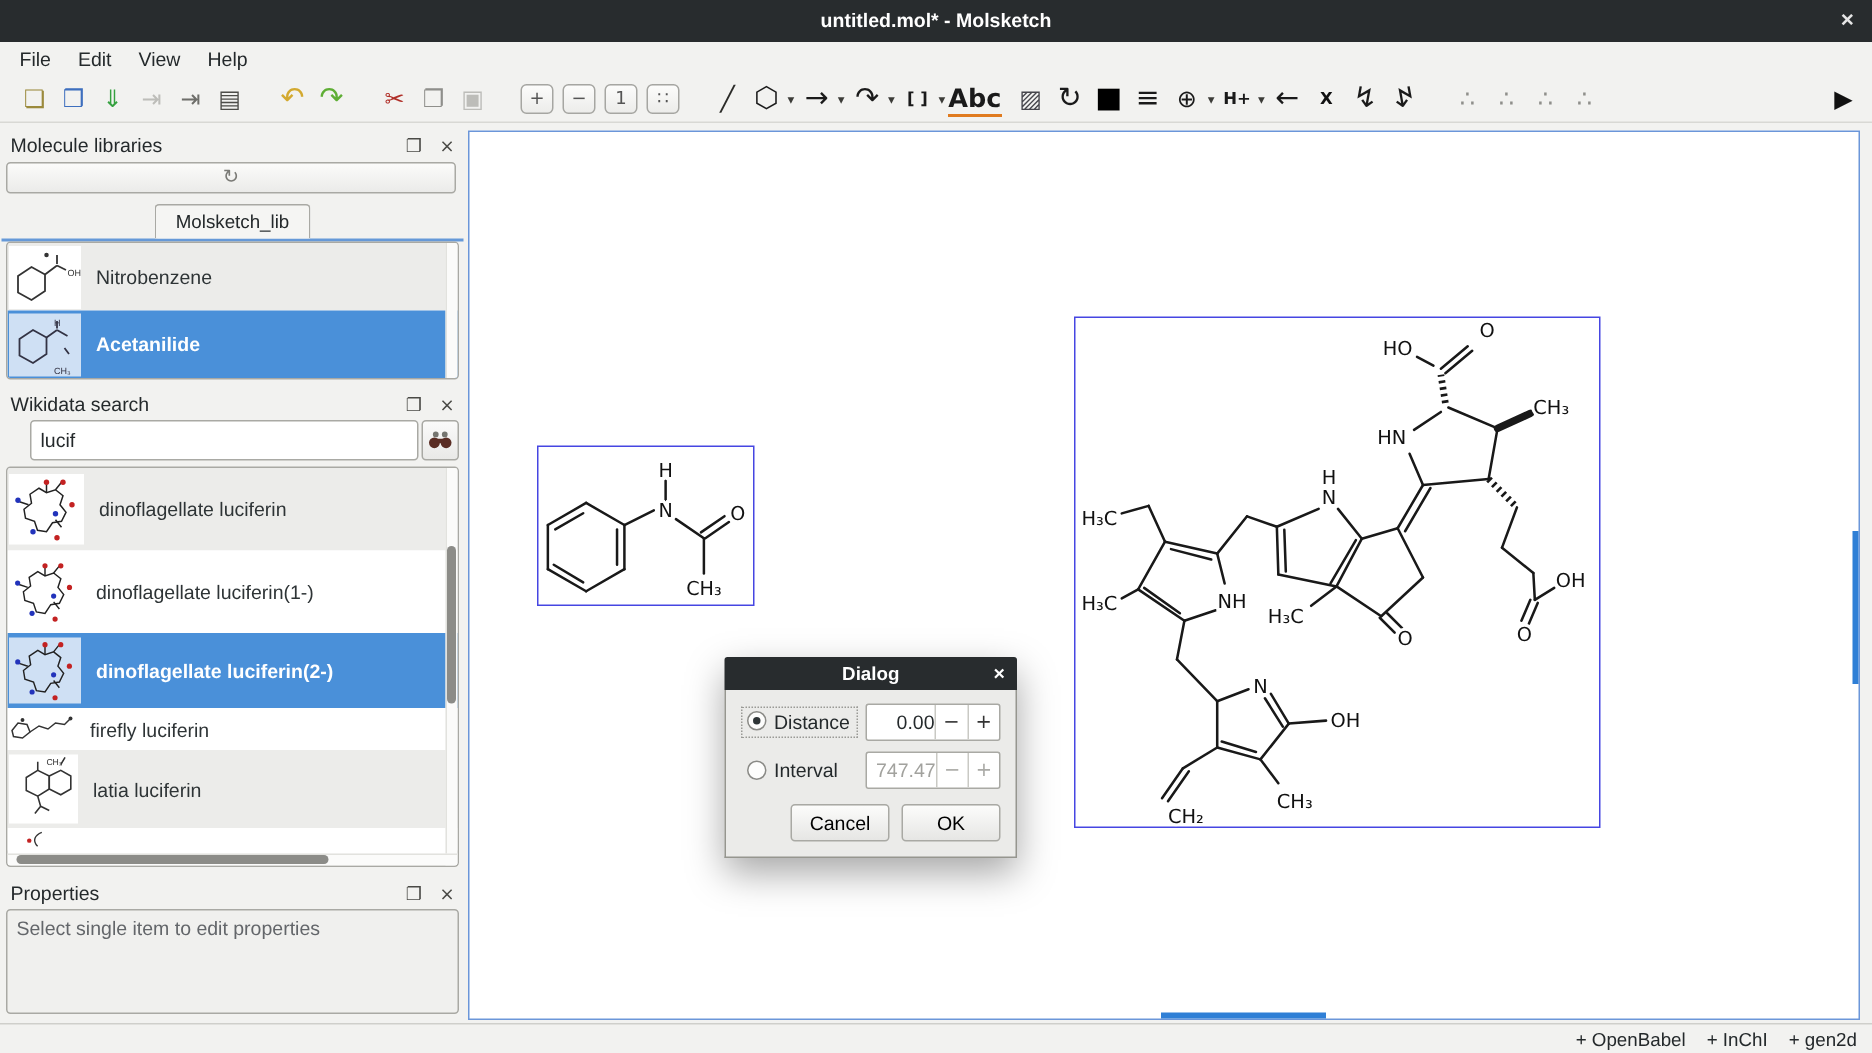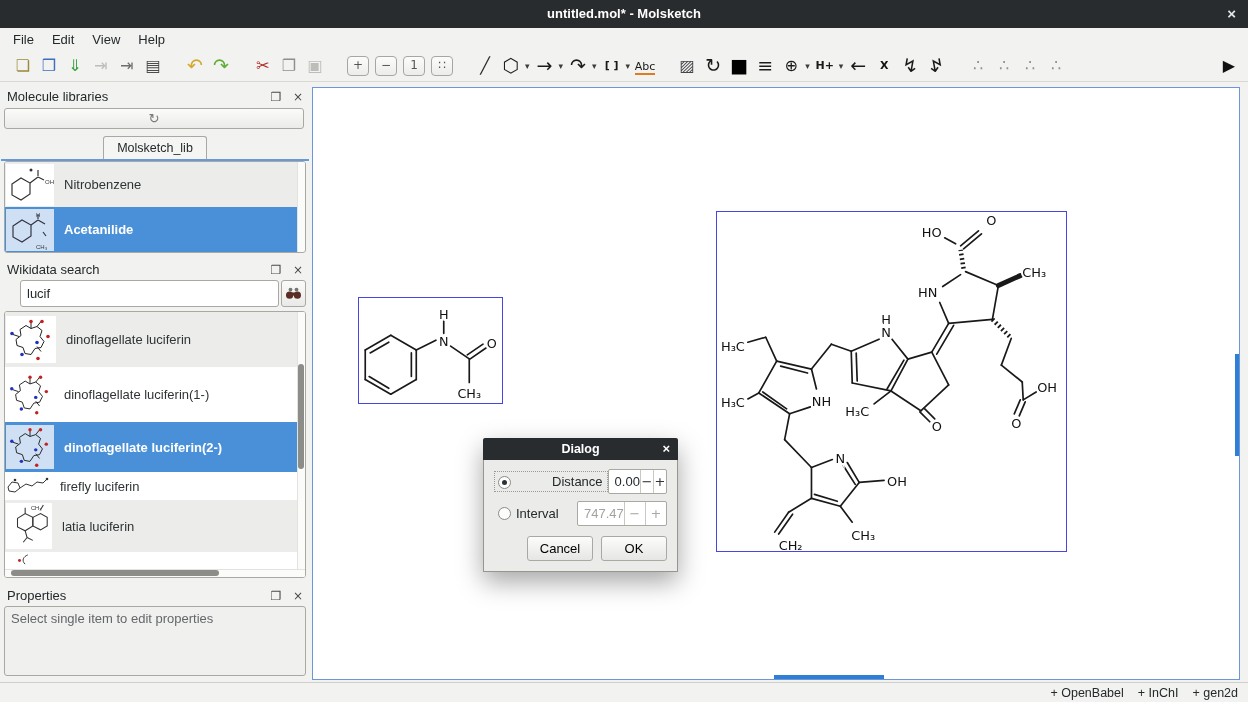"Abc" .ticon.abc span { font-size: 11px -> 17px; font-weight: normal -> bold }
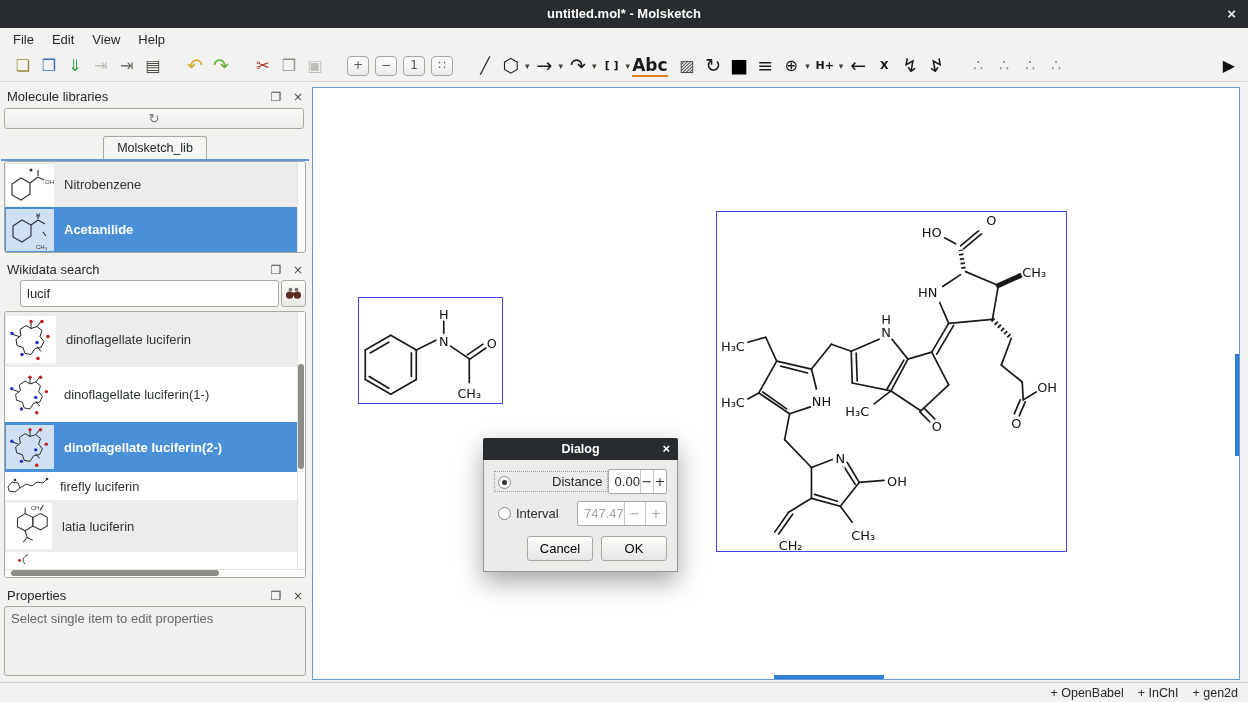"Distance" .focusbox { align-items: flex-end -> flex-start; gap: 36px -> none }
